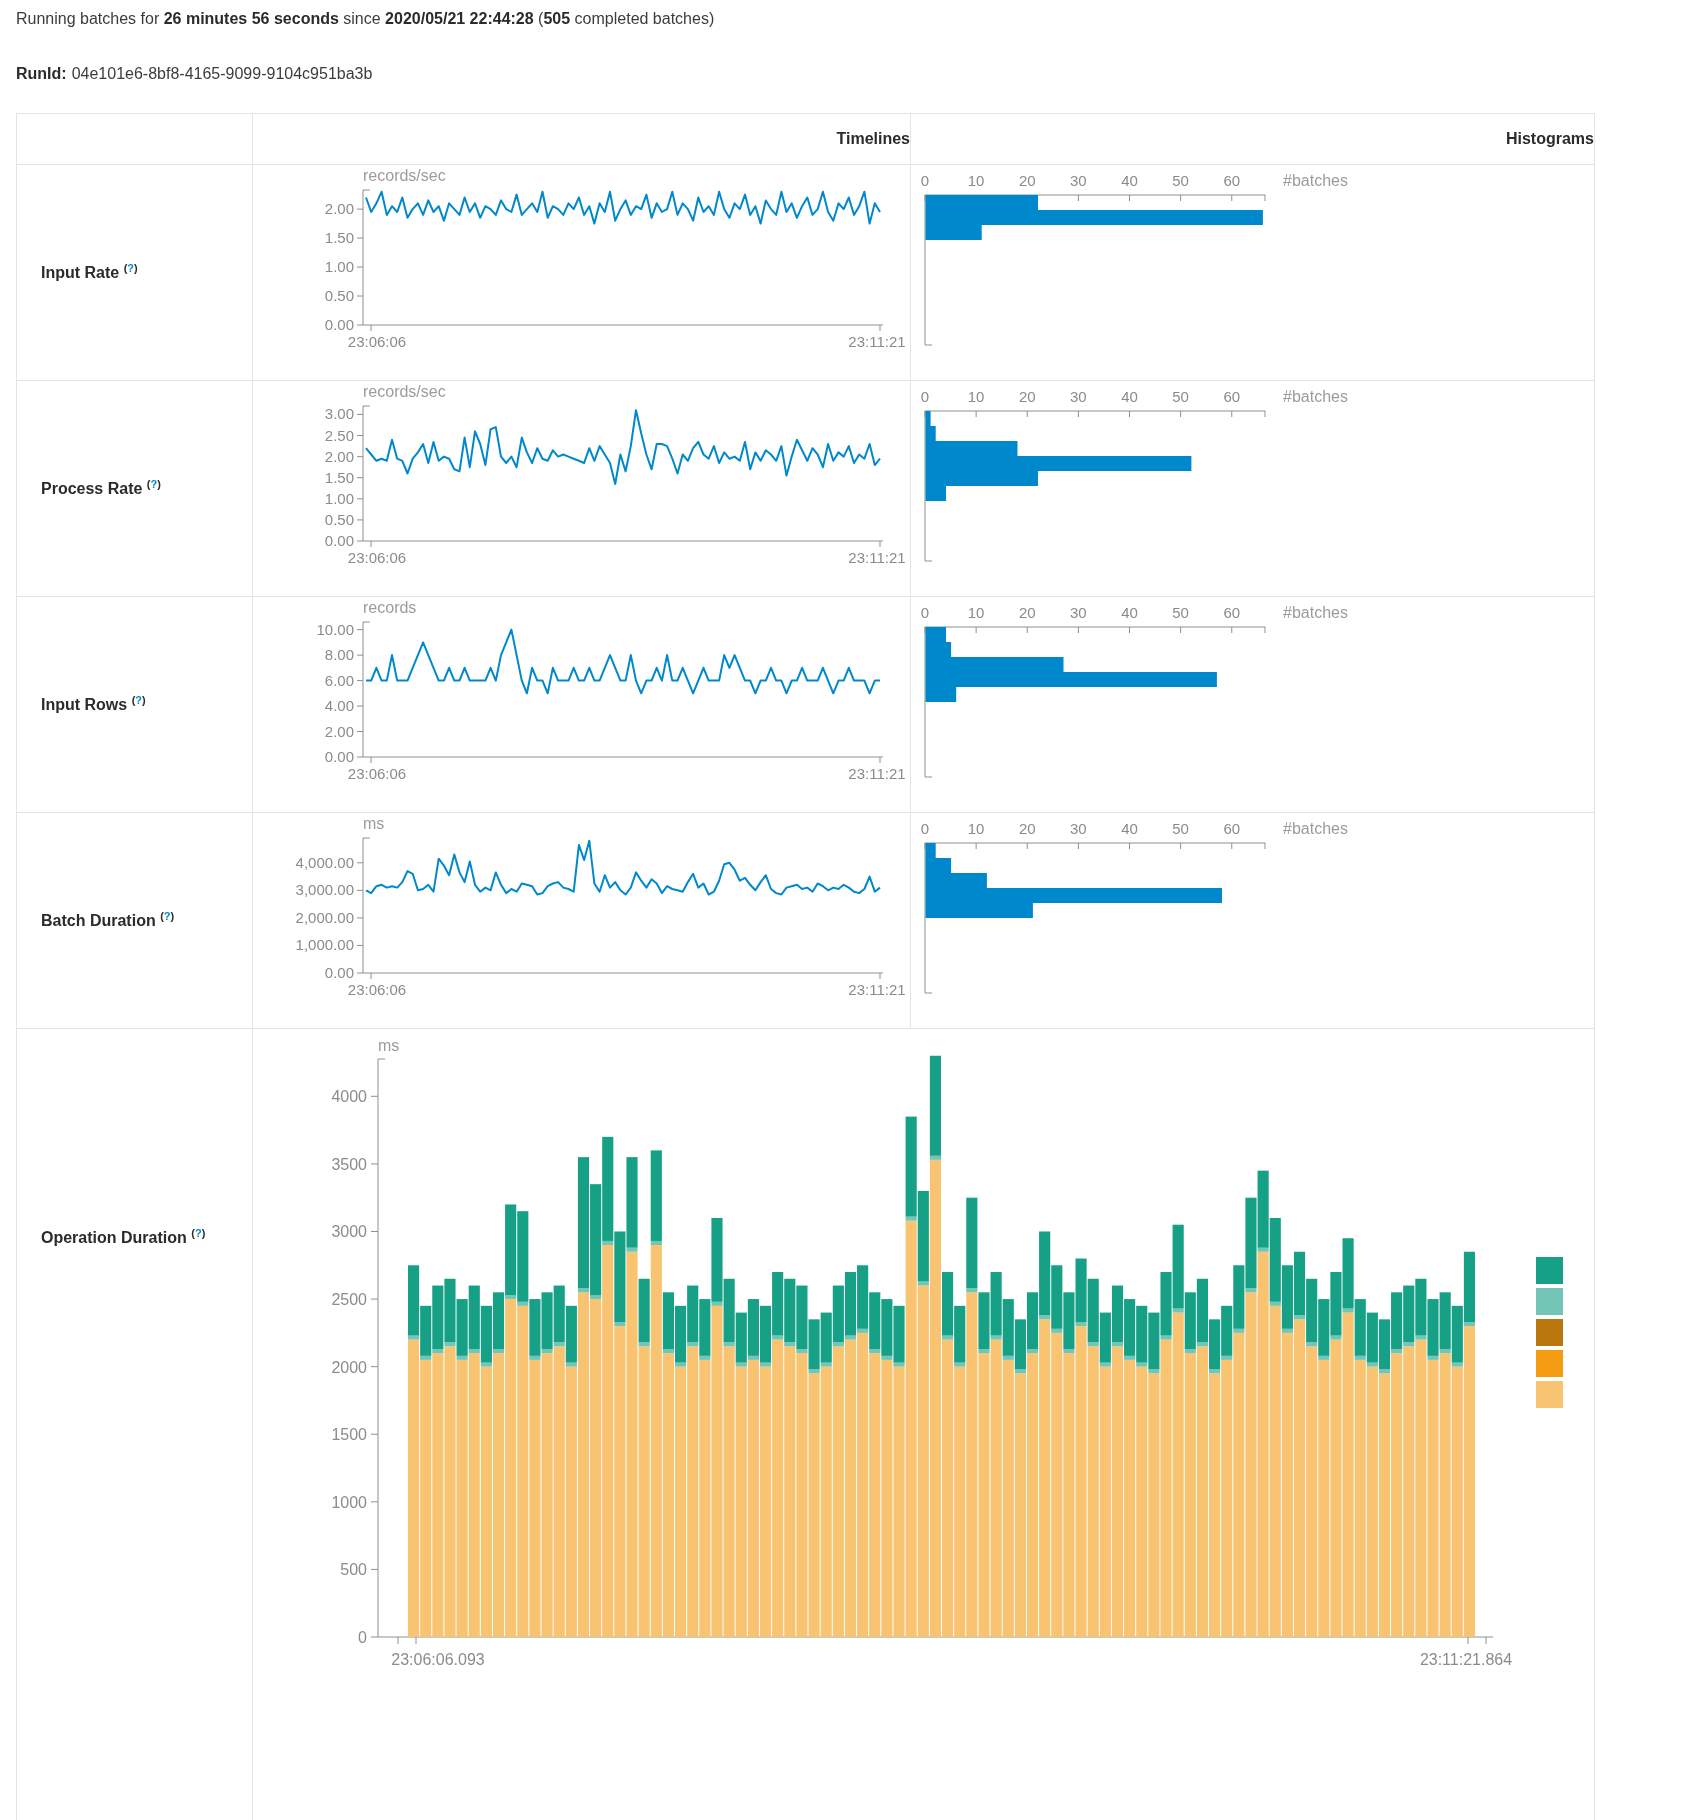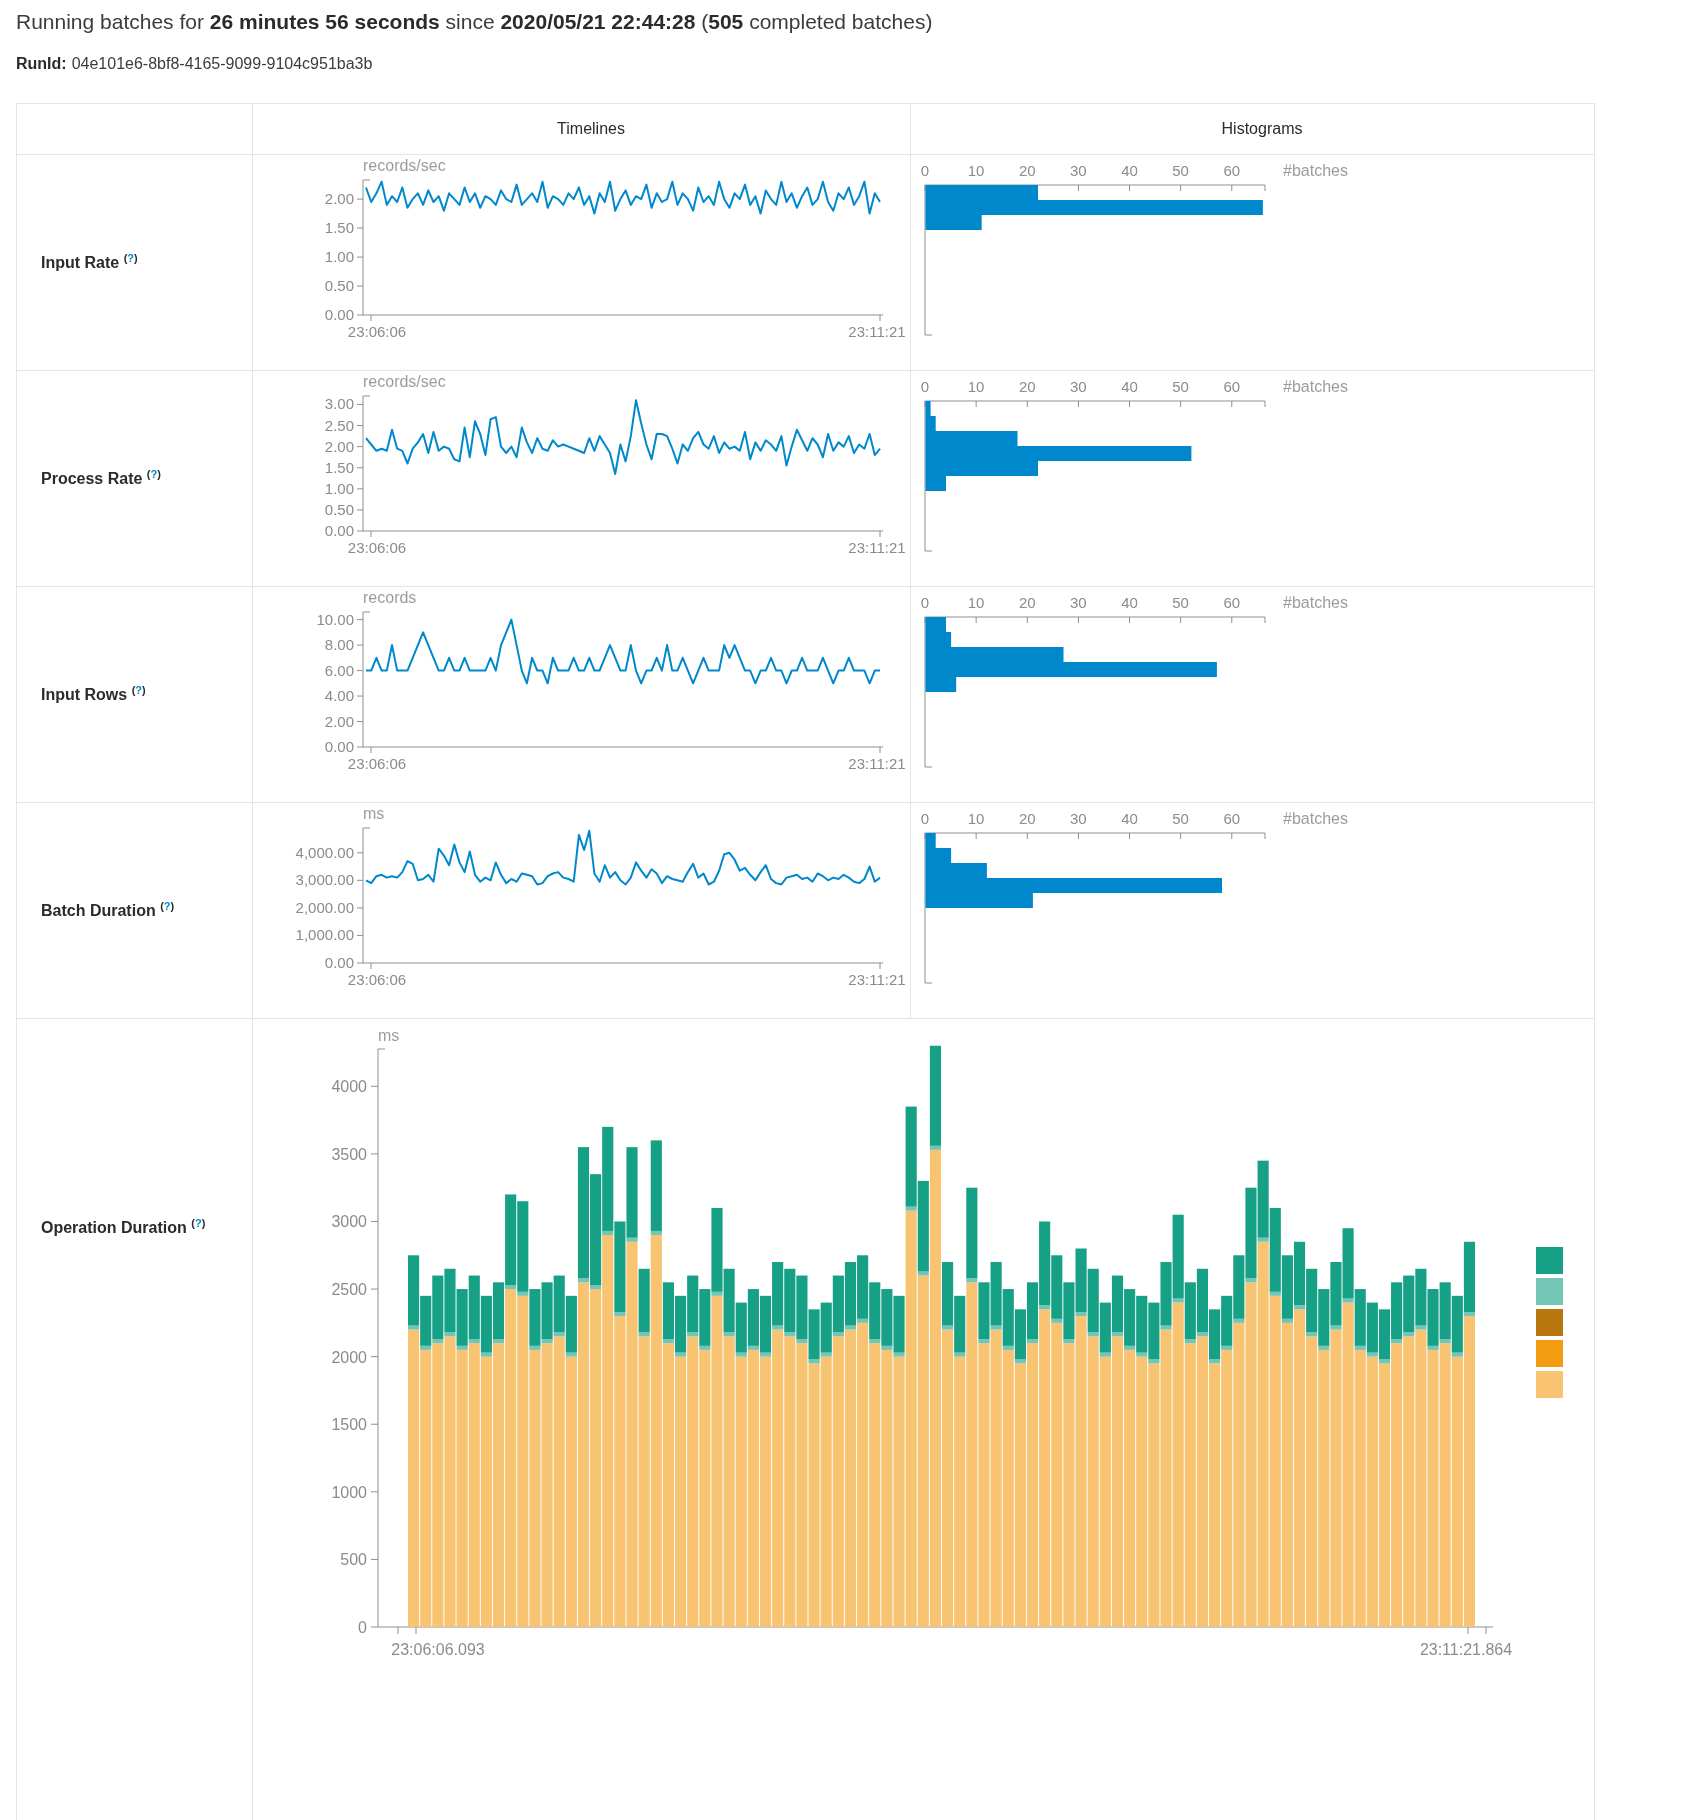"Running batches for 26 minutes" .subtitle { font-size: 21px -> 16px; margin: 0 0 16px -> 0 0 32px }
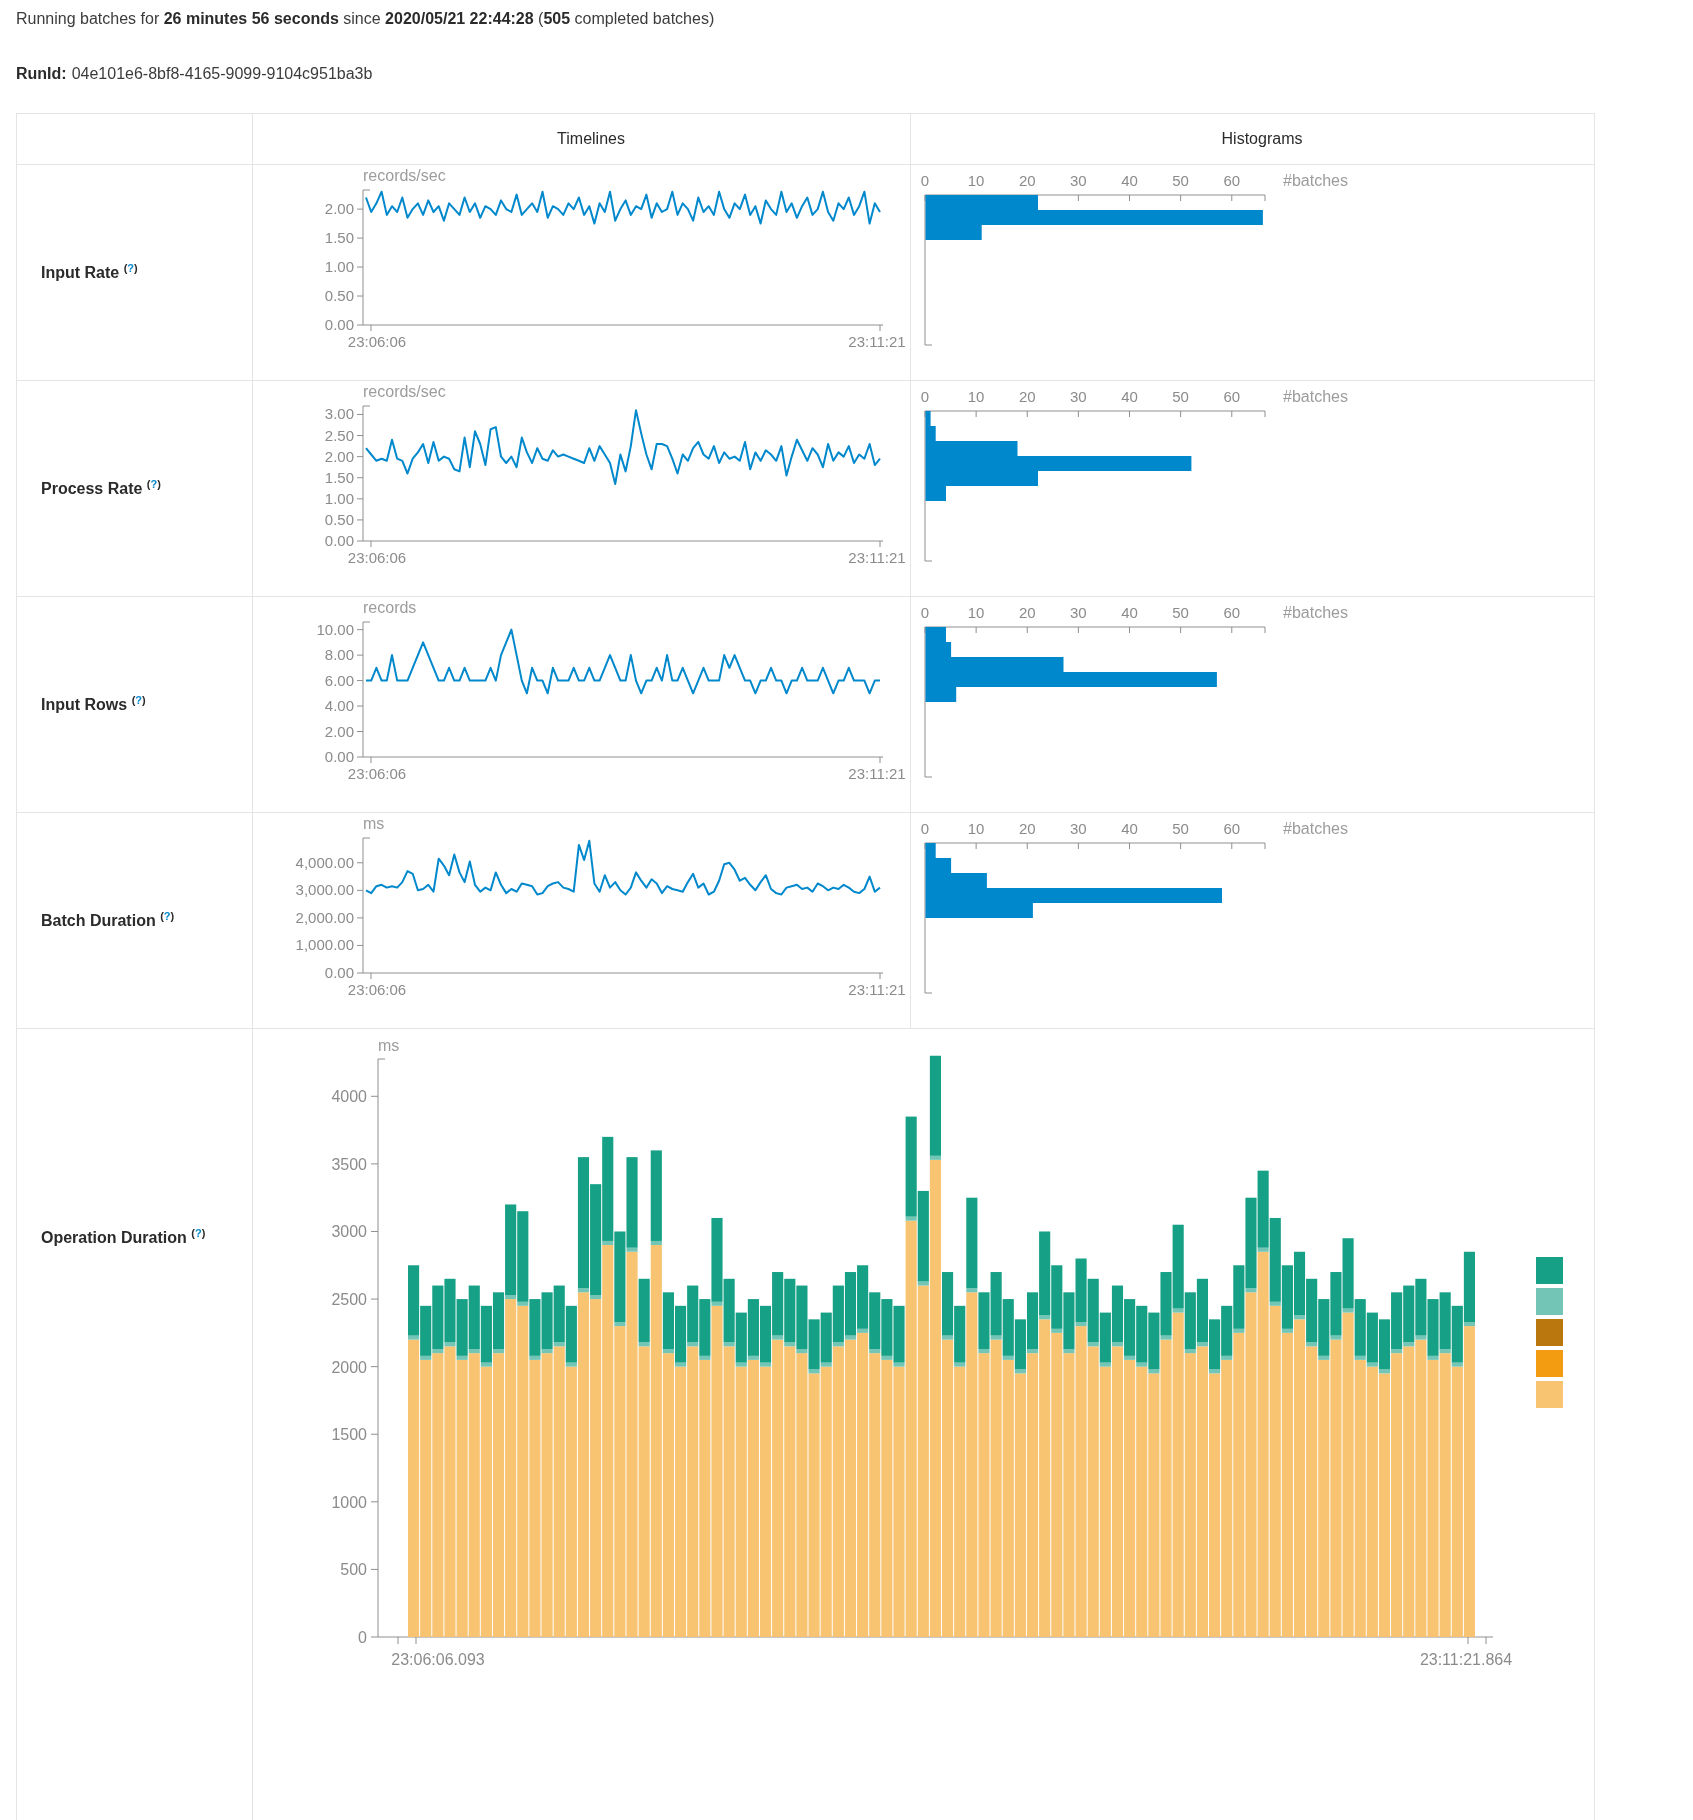"Timelines" .stats th { font-weight: 400 -> 700; text-align: center -> right }
